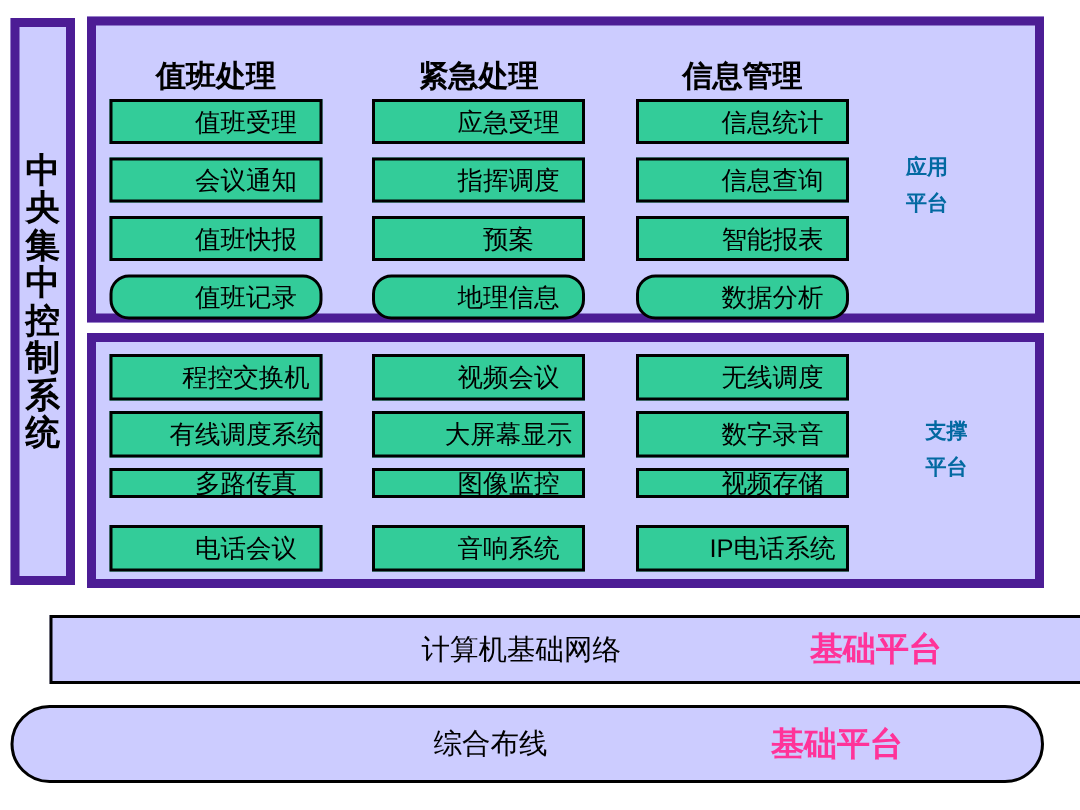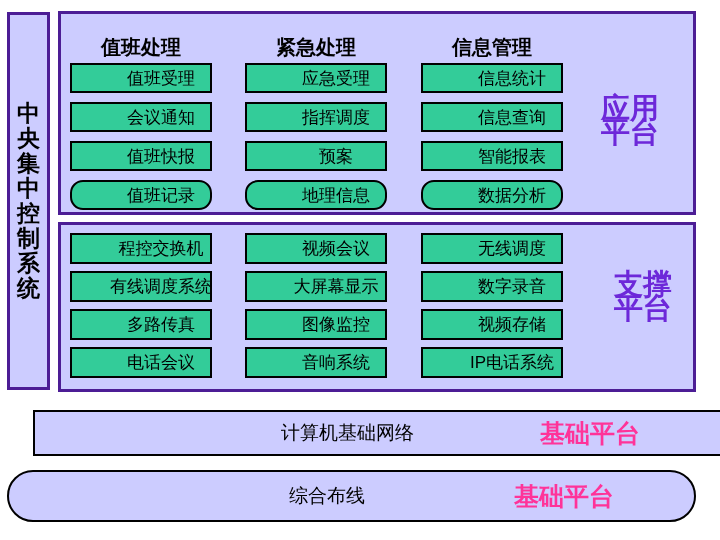"值班处理" .panel { border: 3px solid #4c1d95 -> 6px solid #4c1d95 }
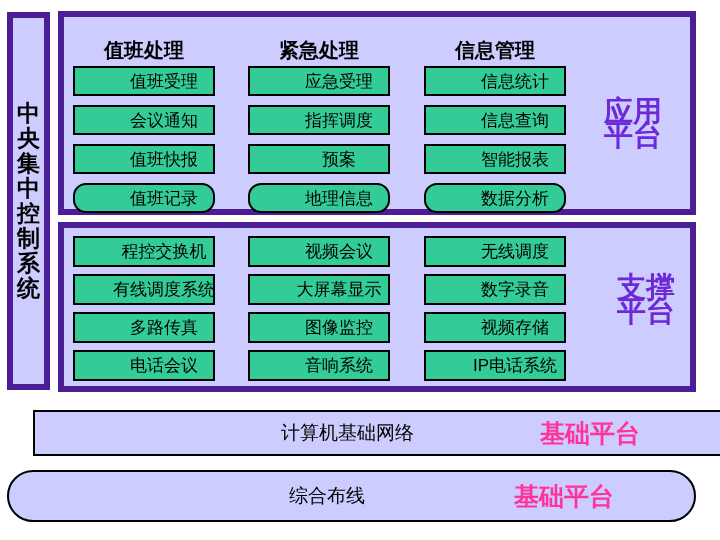"应用" .plabel { color: #6d28d9 -> #0369a1; font-size: 29px -> 14px }
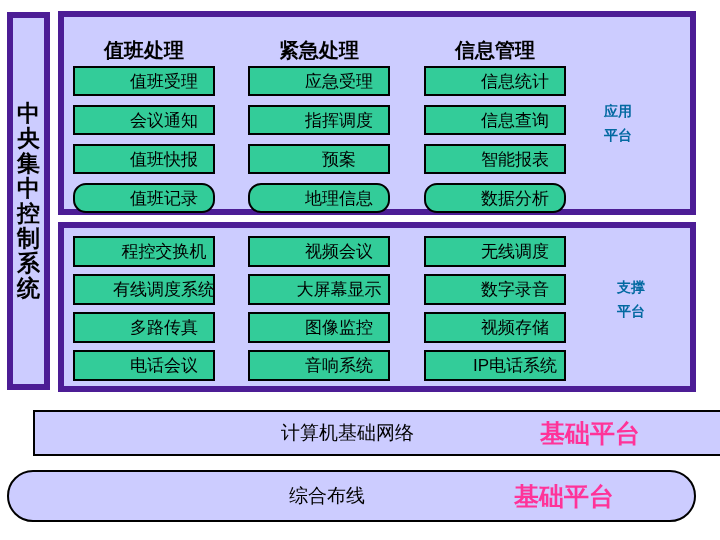"多路传真" .sr2 { height: 31px -> 20px }
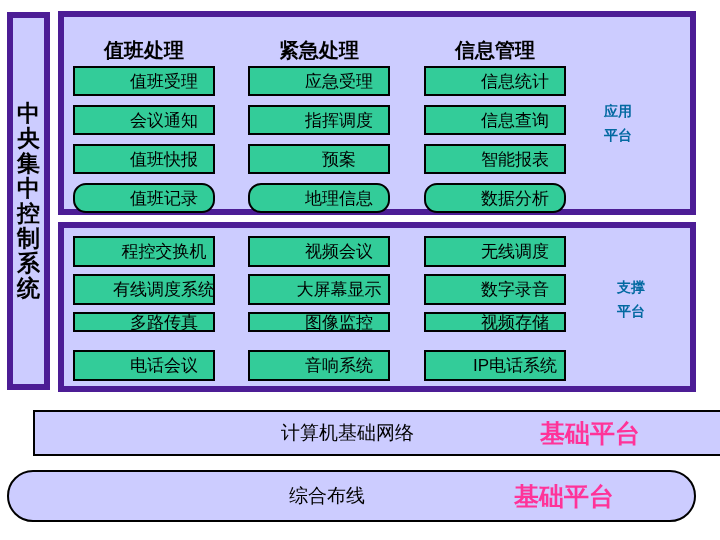"基础平台" .blabel { font-size: 25px -> 22px }
